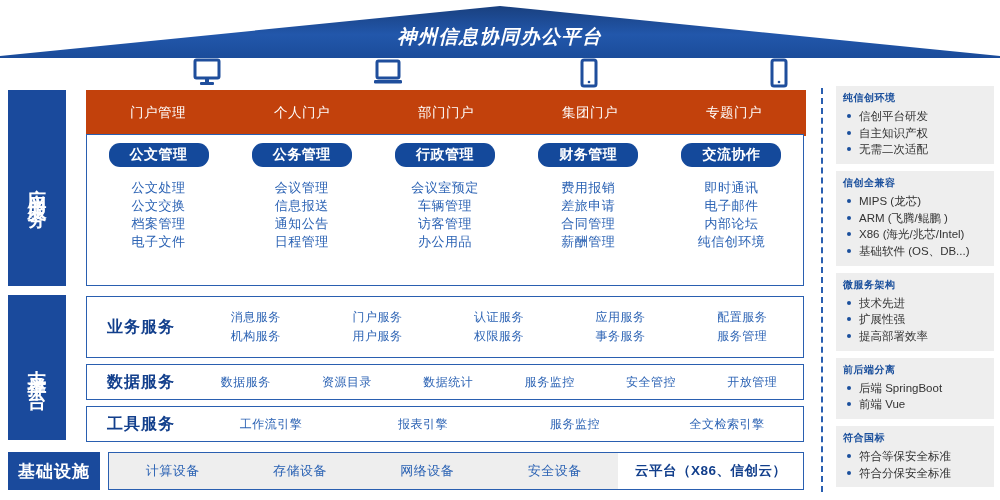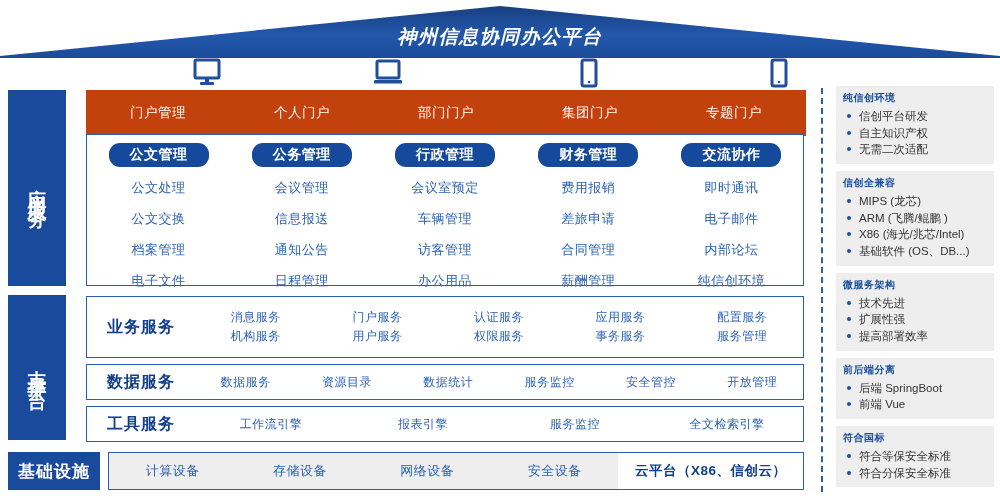"公文交换" .leaf { margin-top: 13px -> 0 }
